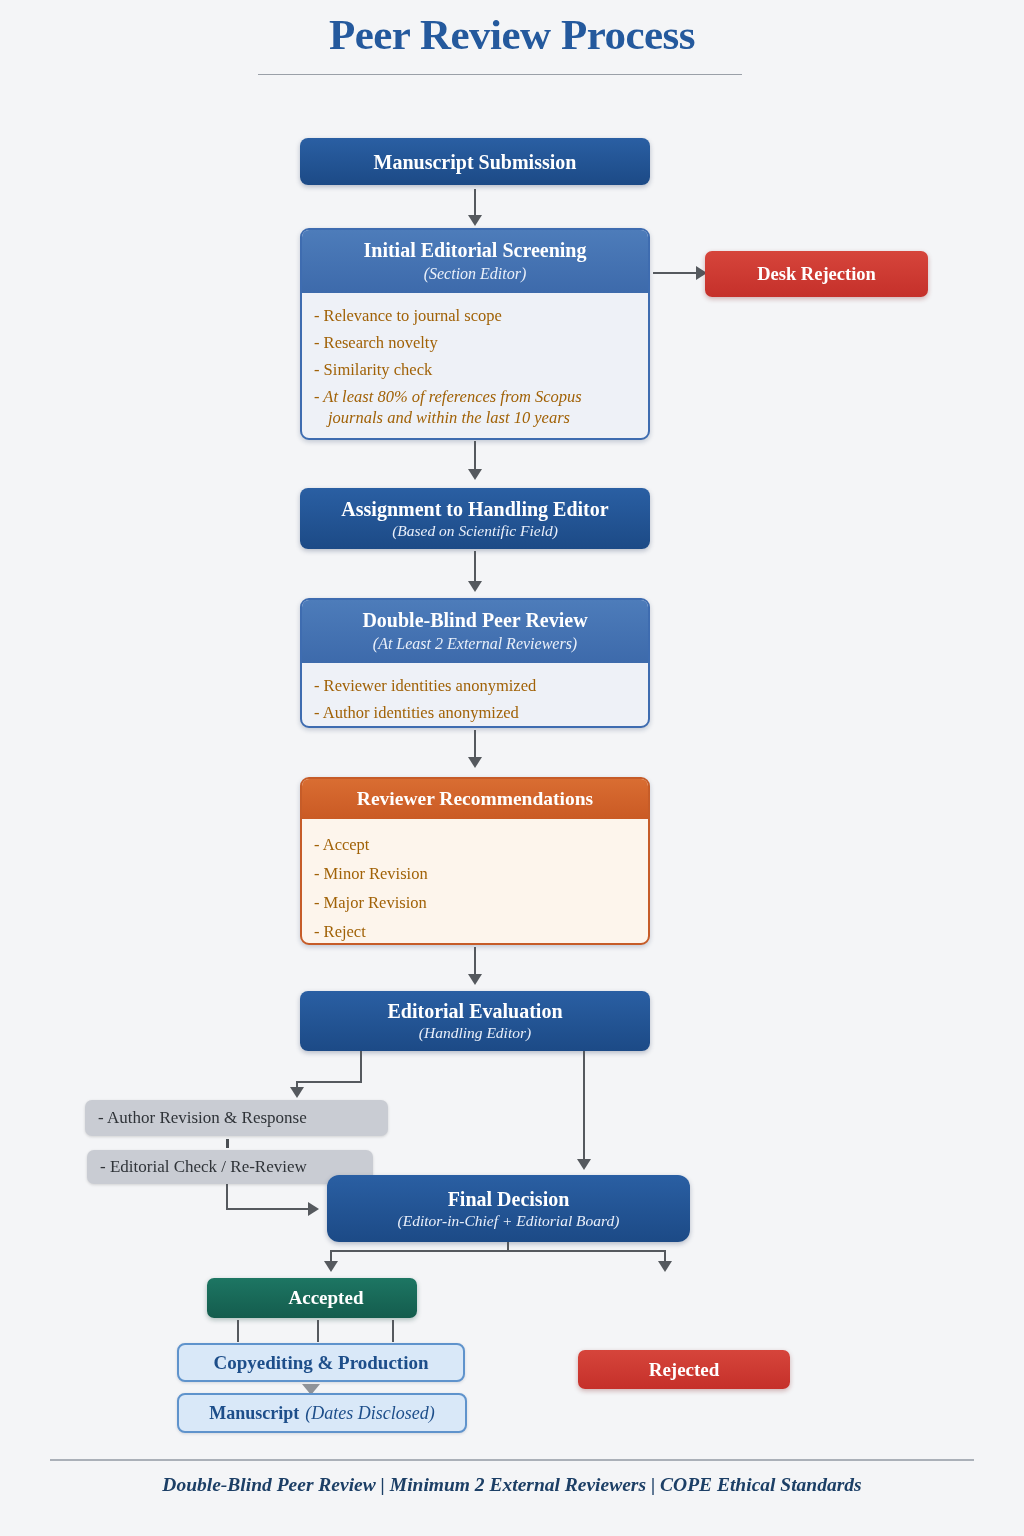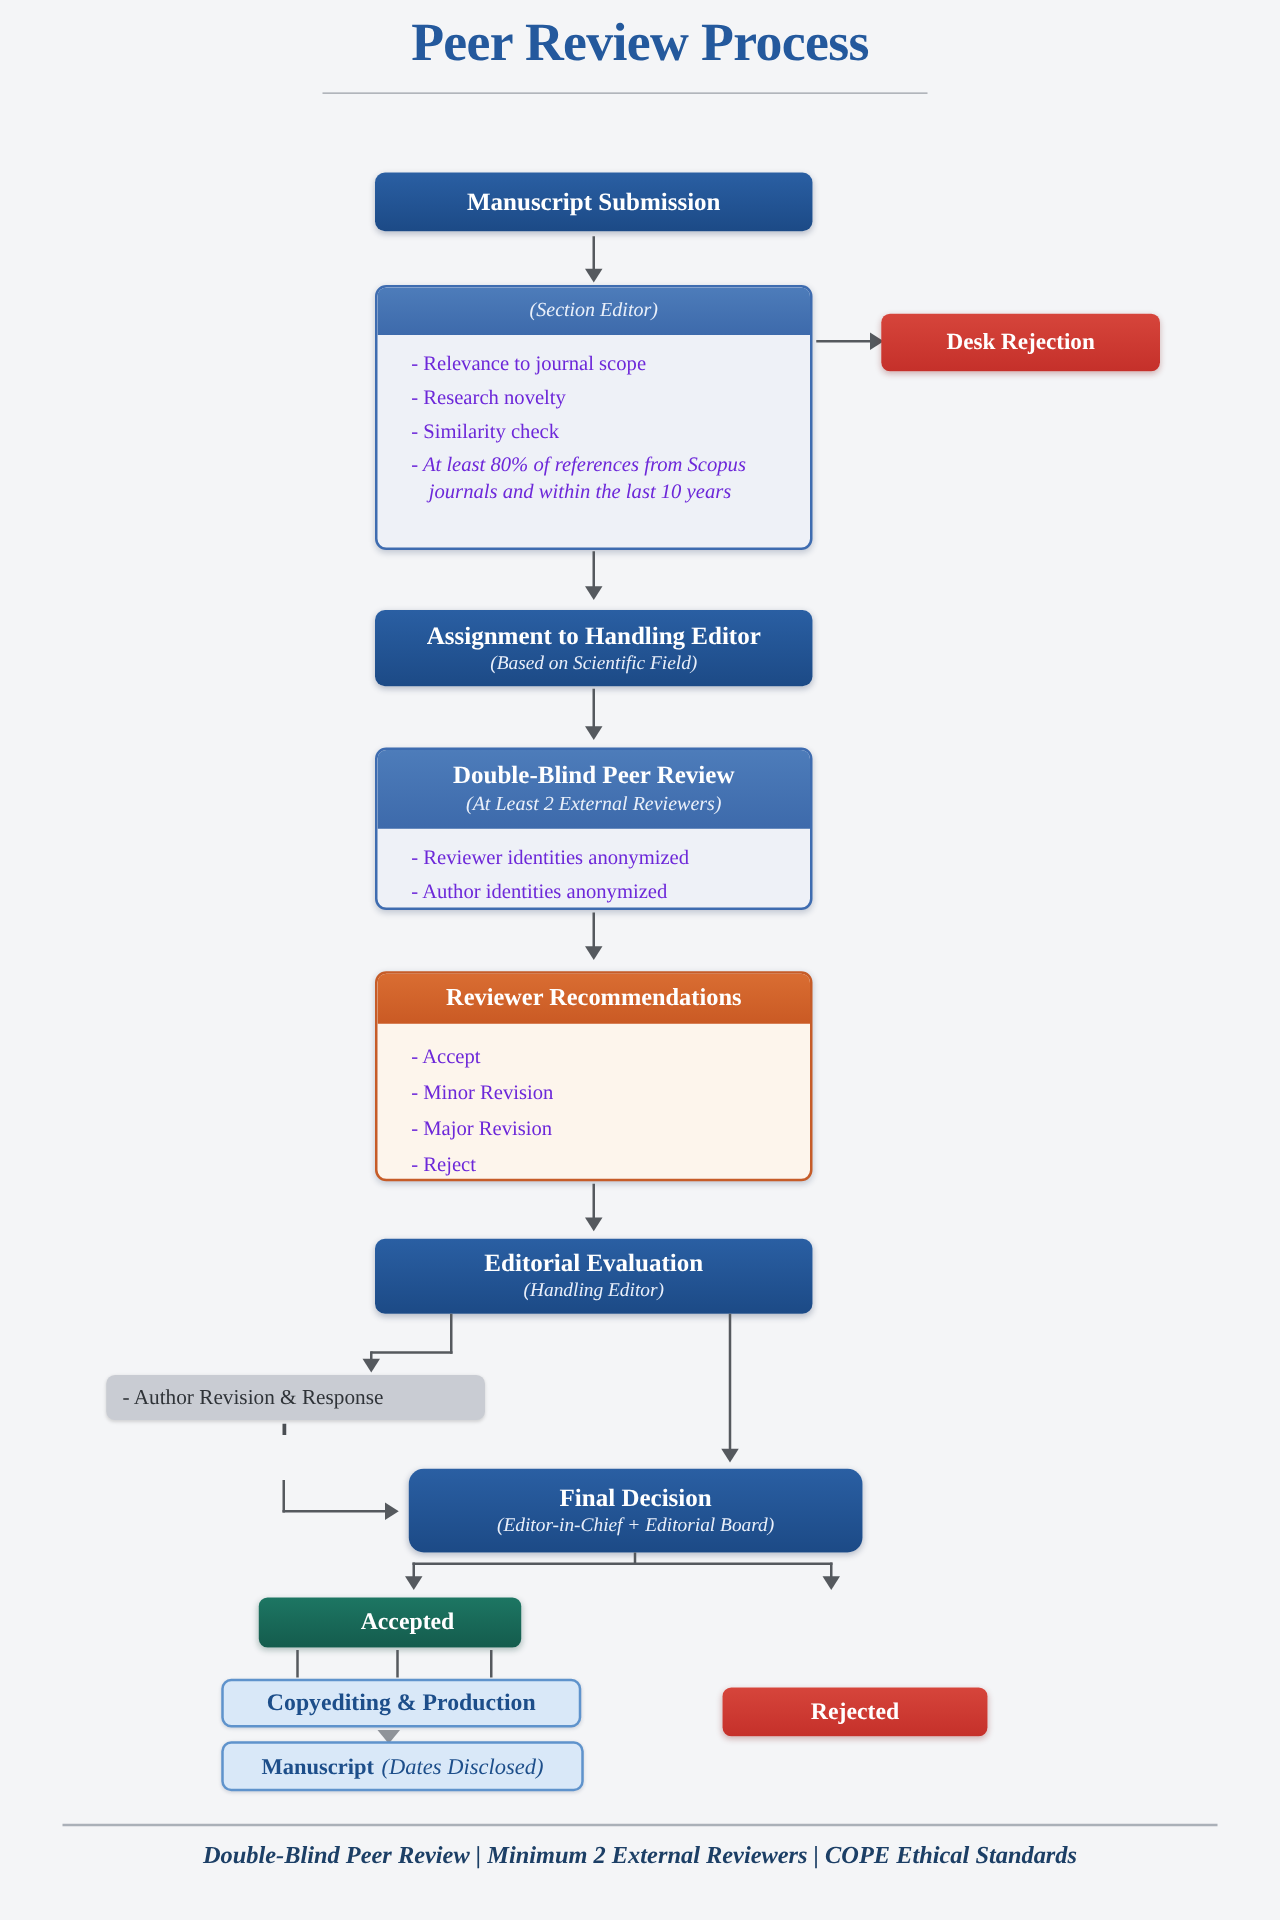"Initial Editorial Screening" div.t { html: none -> <div>Initial Editorial Screening</div> }
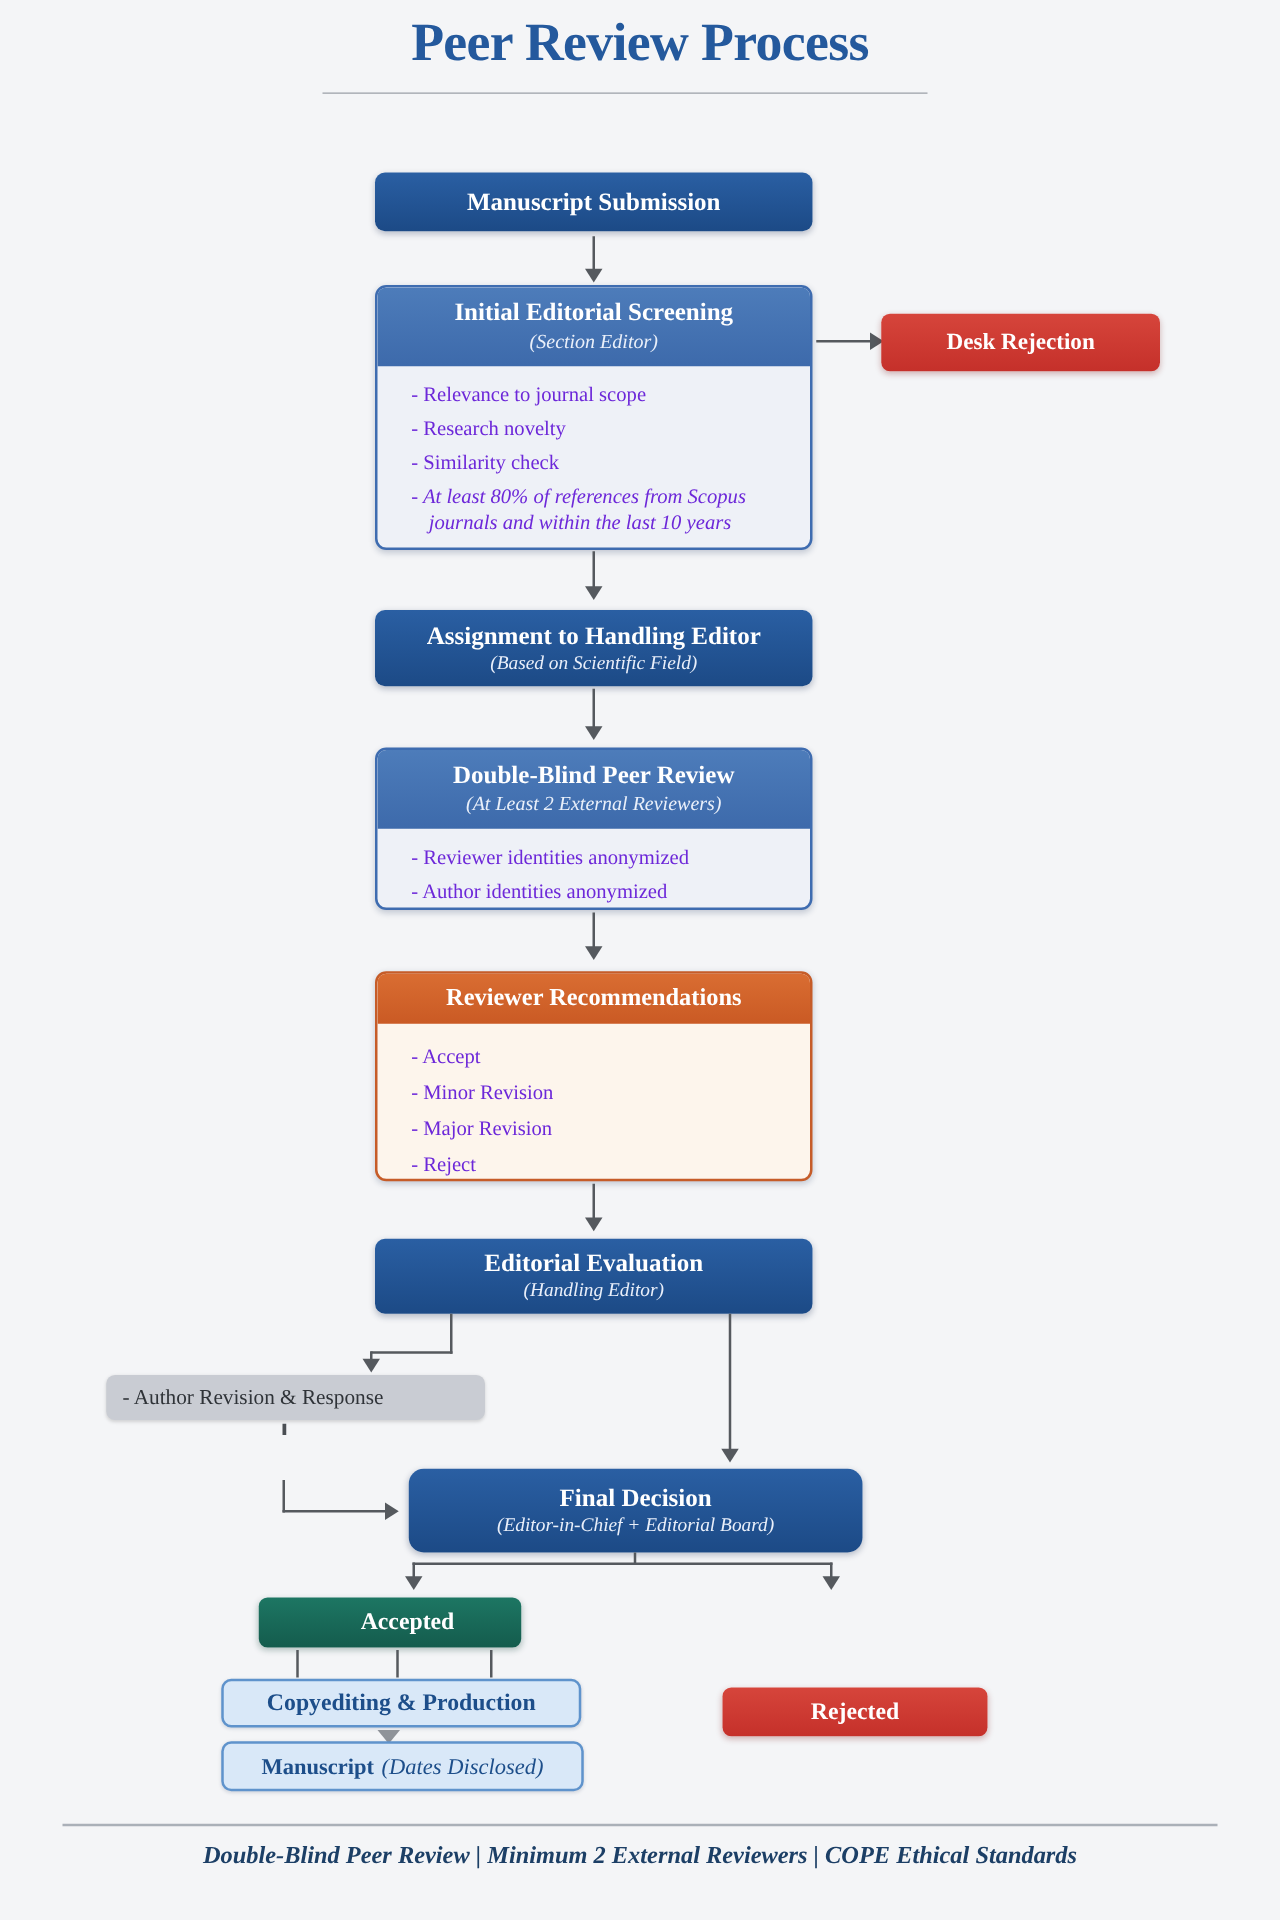"- Relevance to journal scope" .panel-body { color: #6d28d9 -> #a16207; padding: 9px 14px 8px 27px -> 9px 14px 8px 12px }
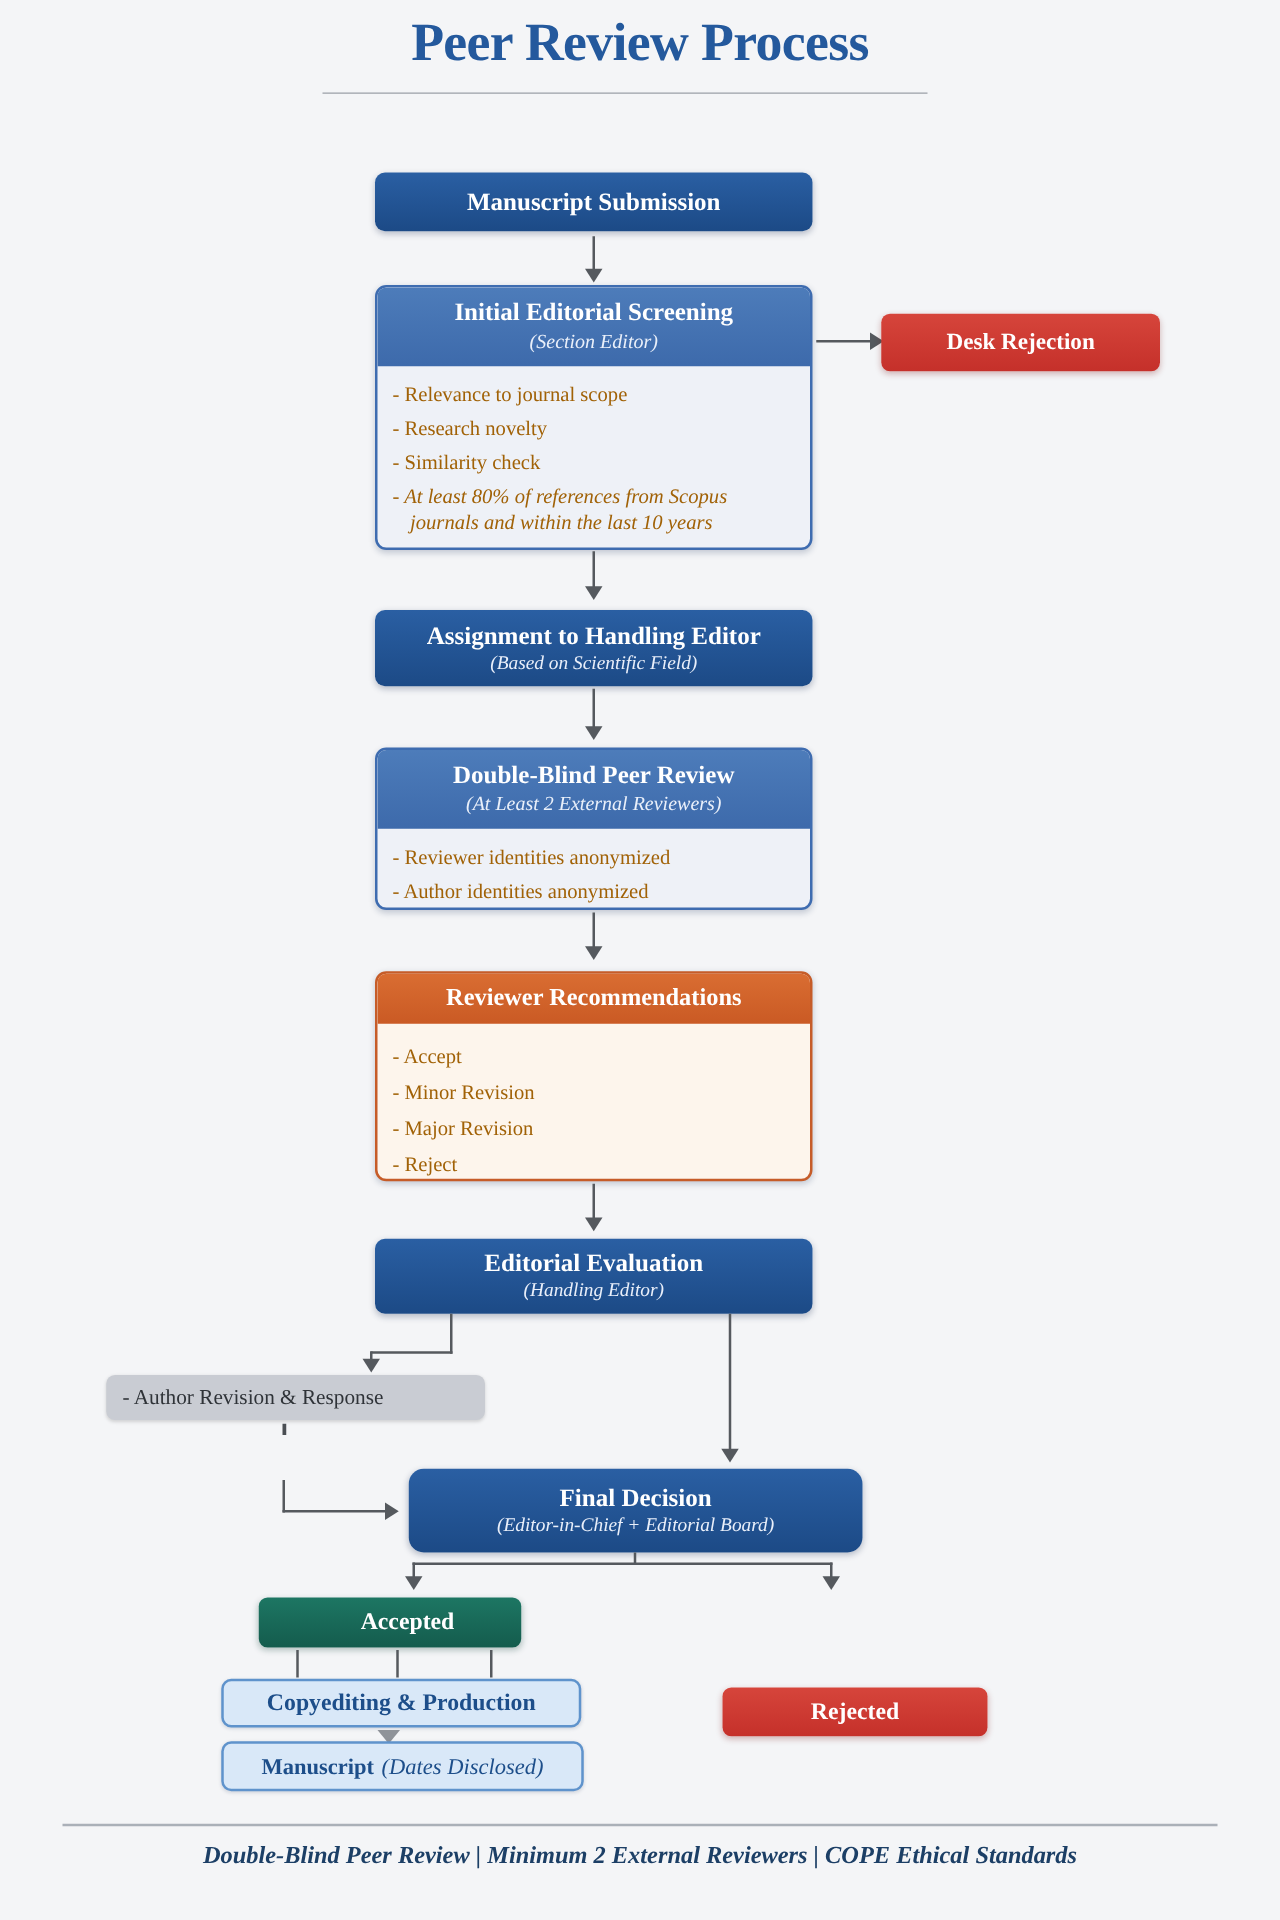"- Editorial Check / Re-Review" div.box { html: none -> <div> <div>- Editorial Check / Re-Review</div> </div> }
